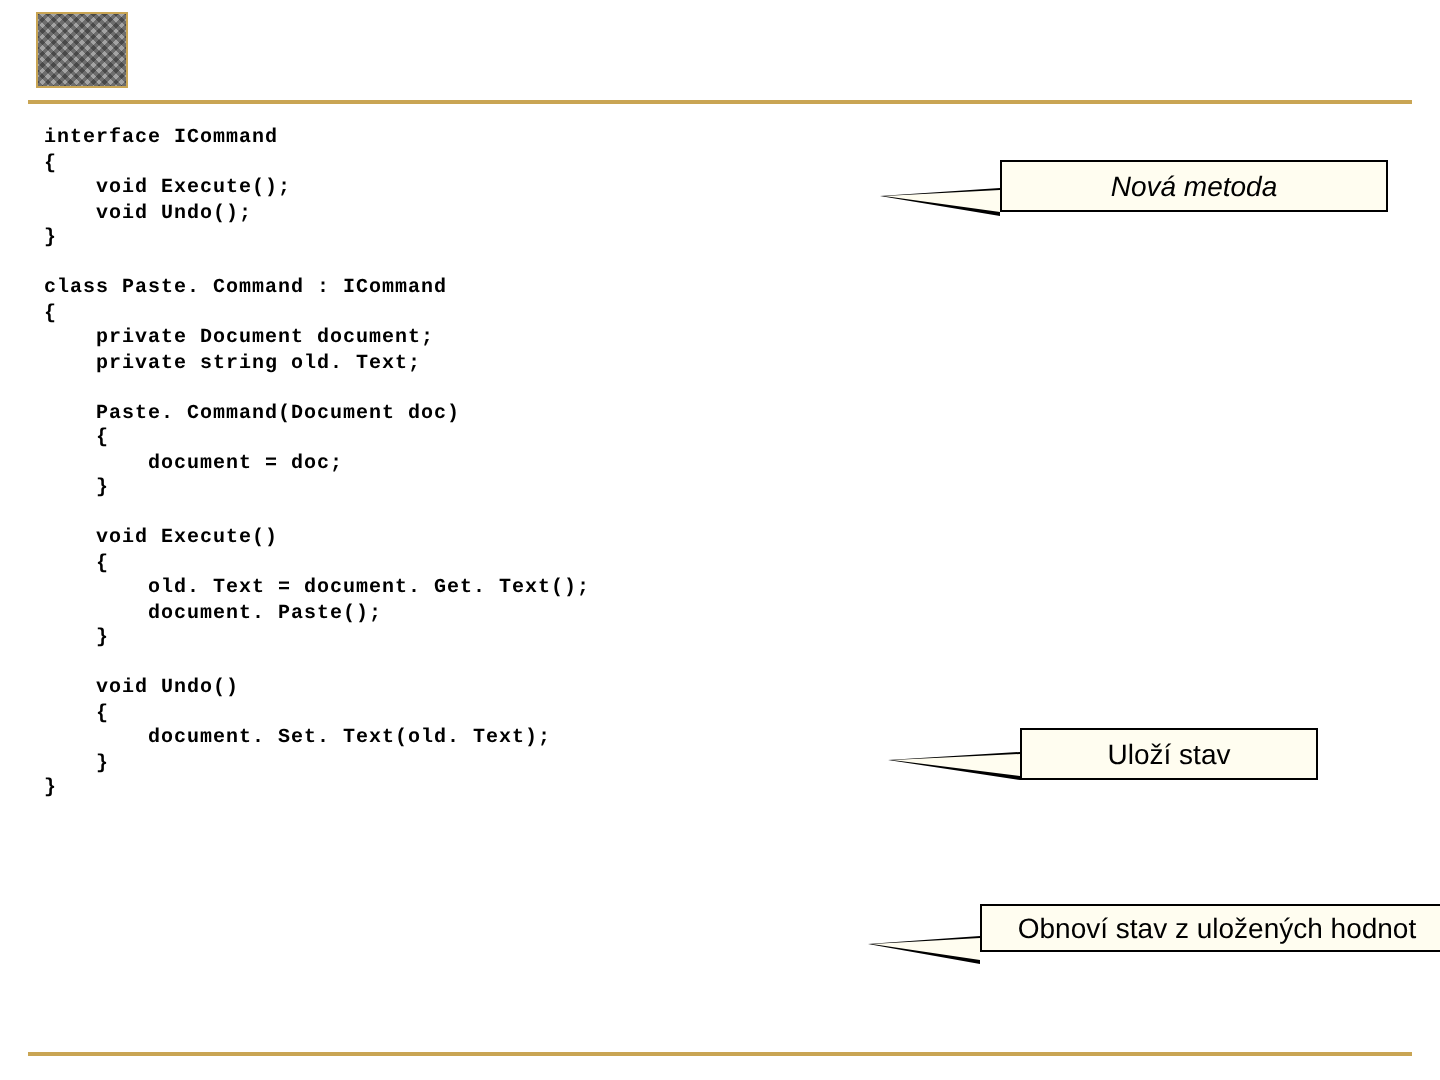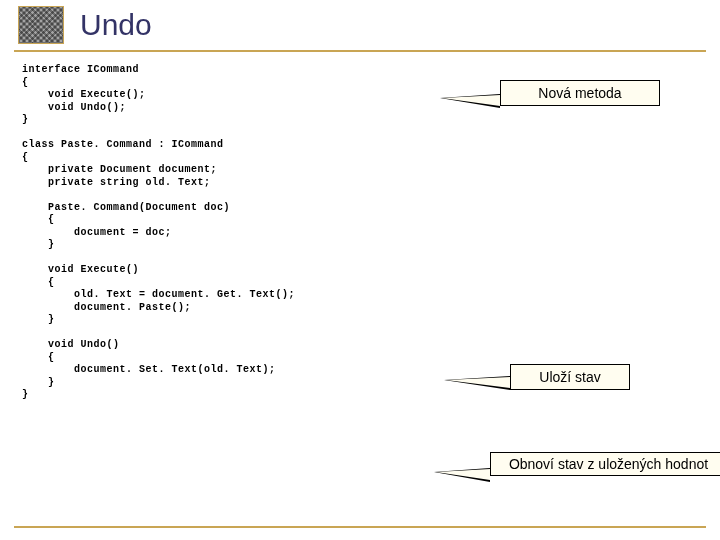"Undo" div.title { html: <div>Undo</div> -> none }
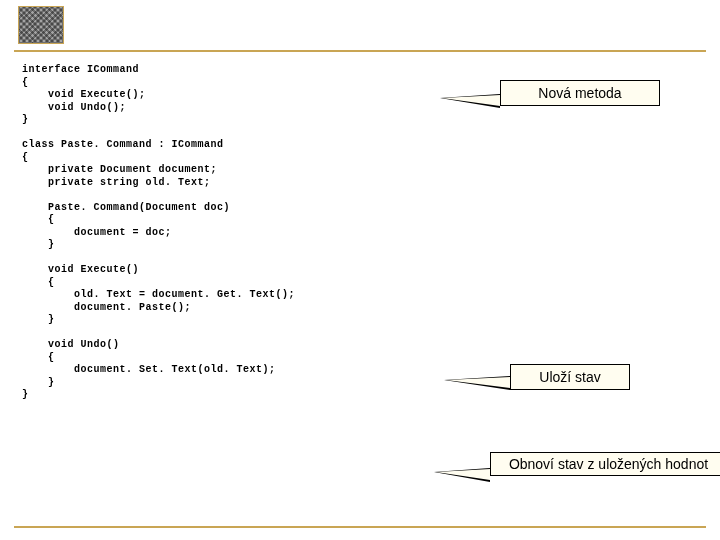"Nová metoda" .c1 { font-style: none -> italic; width: 160px -> 194px }
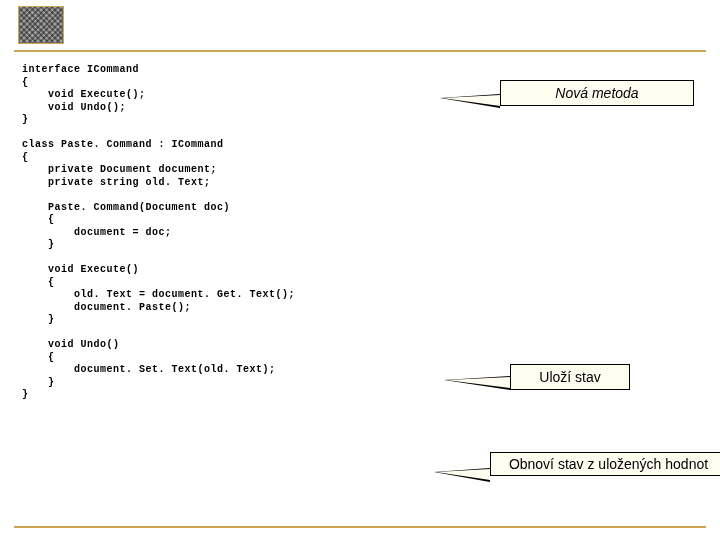"Uloží stav" .c2 { width: 120px -> 149px }
